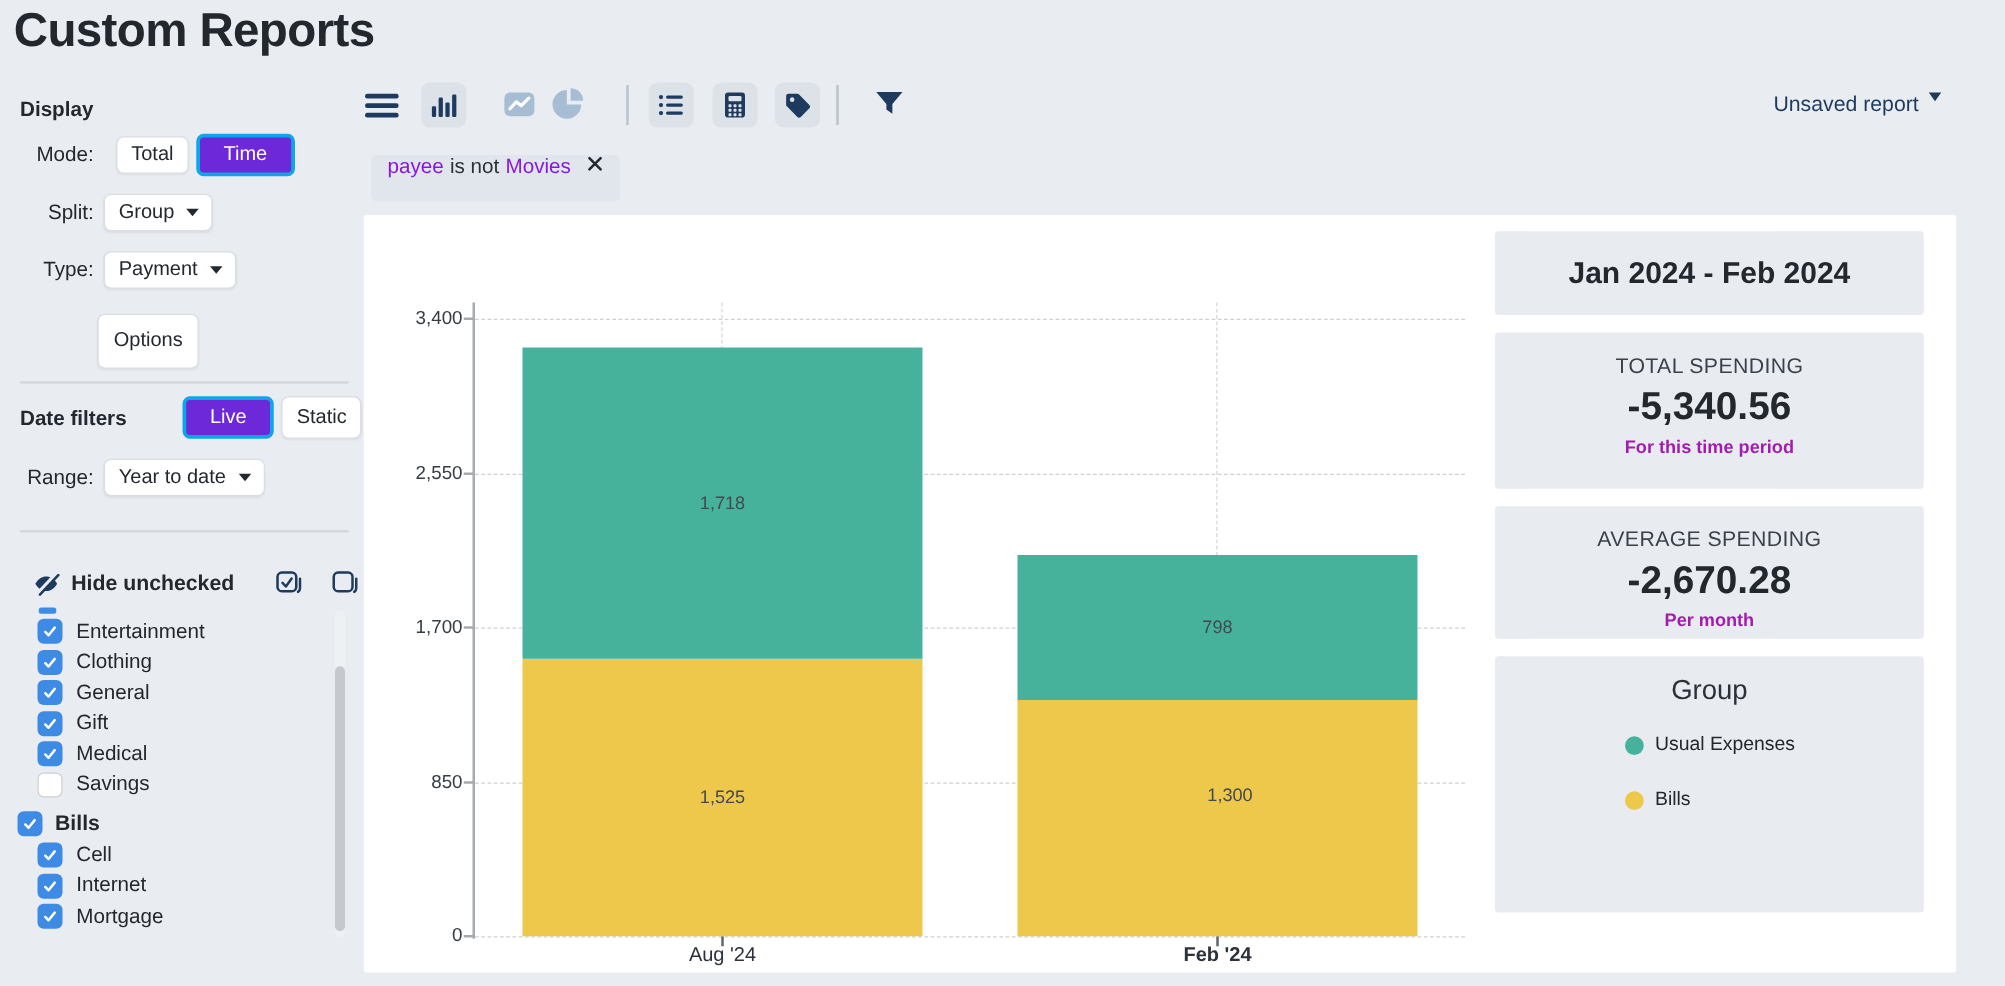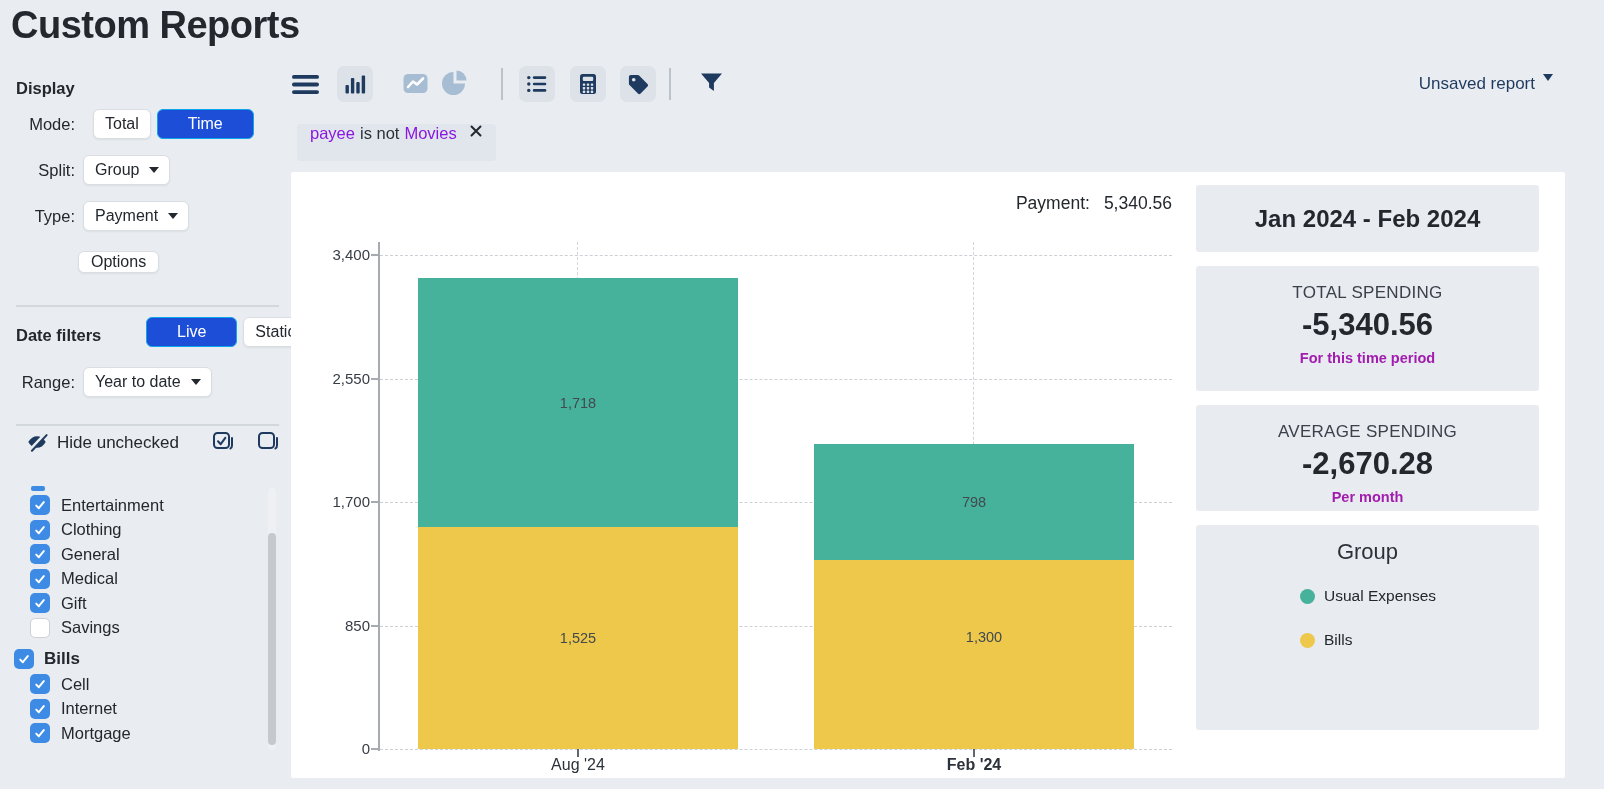"Time" .btn-purple { background: #1d4ed8 -> #6d28d9; border: 1px solid #0ea5e9 -> 3px solid #0ea5e9; padding: 5px 30px -> 5px 19px }
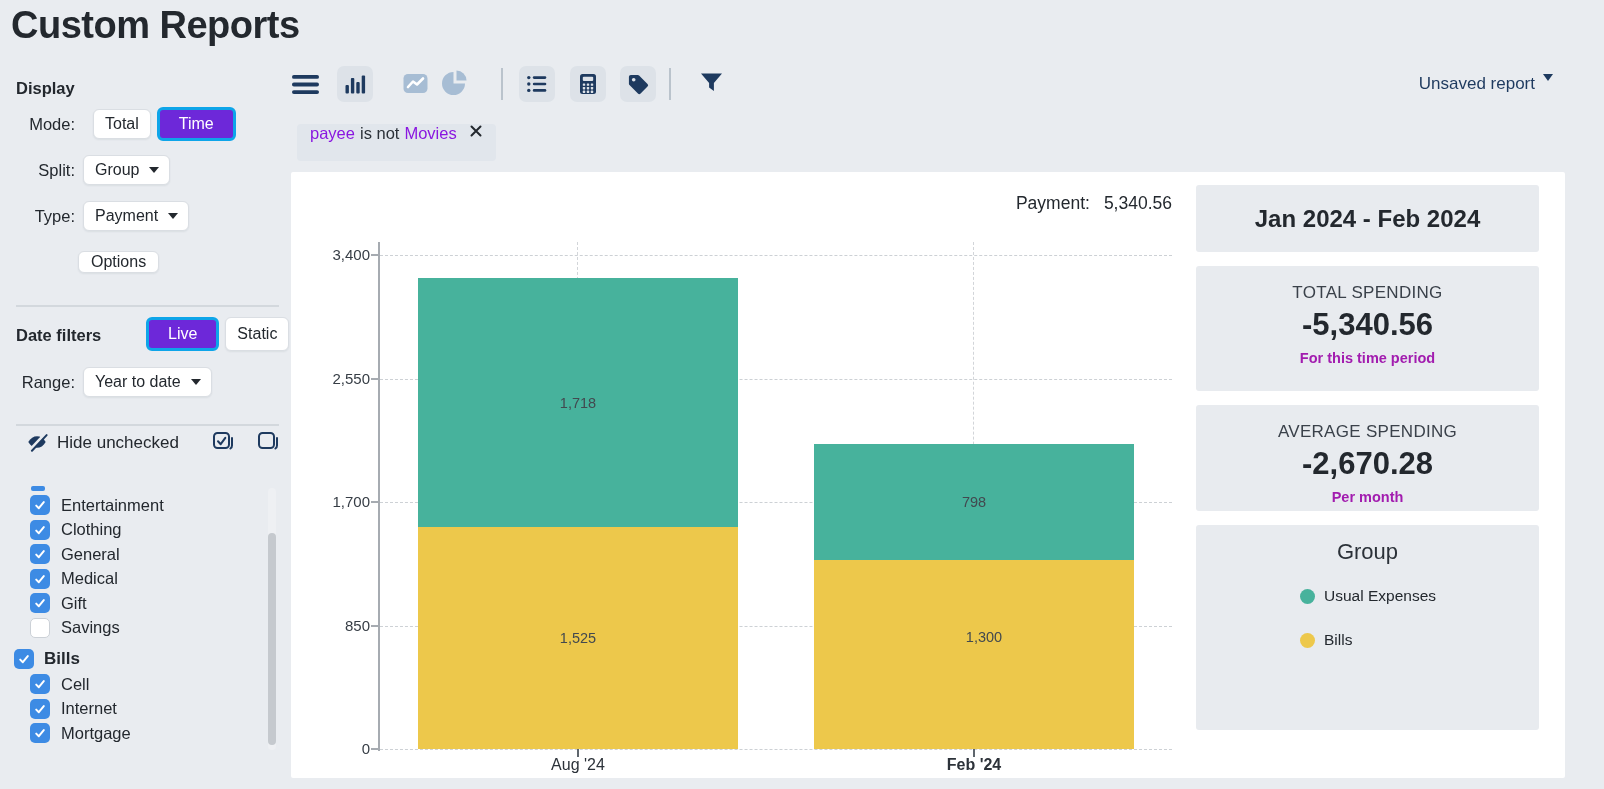"Payment: 5,340.56" div.payment { html: <div> <span>Payment:</span><span>5,340.56</span> </div> -> none }
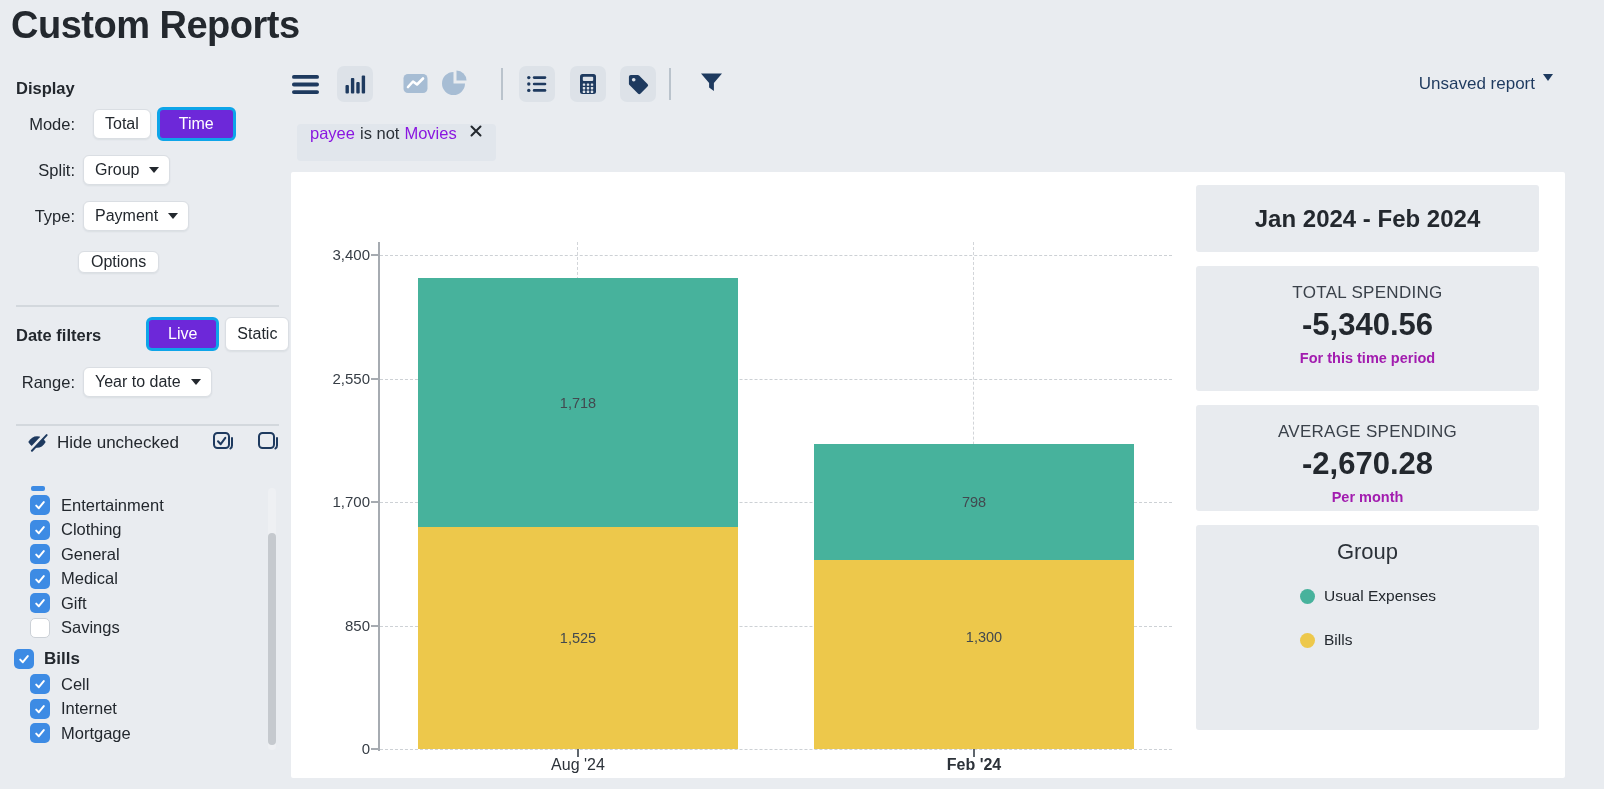"Options" button.btn { padding: 1px 12px -> 12px 12px }
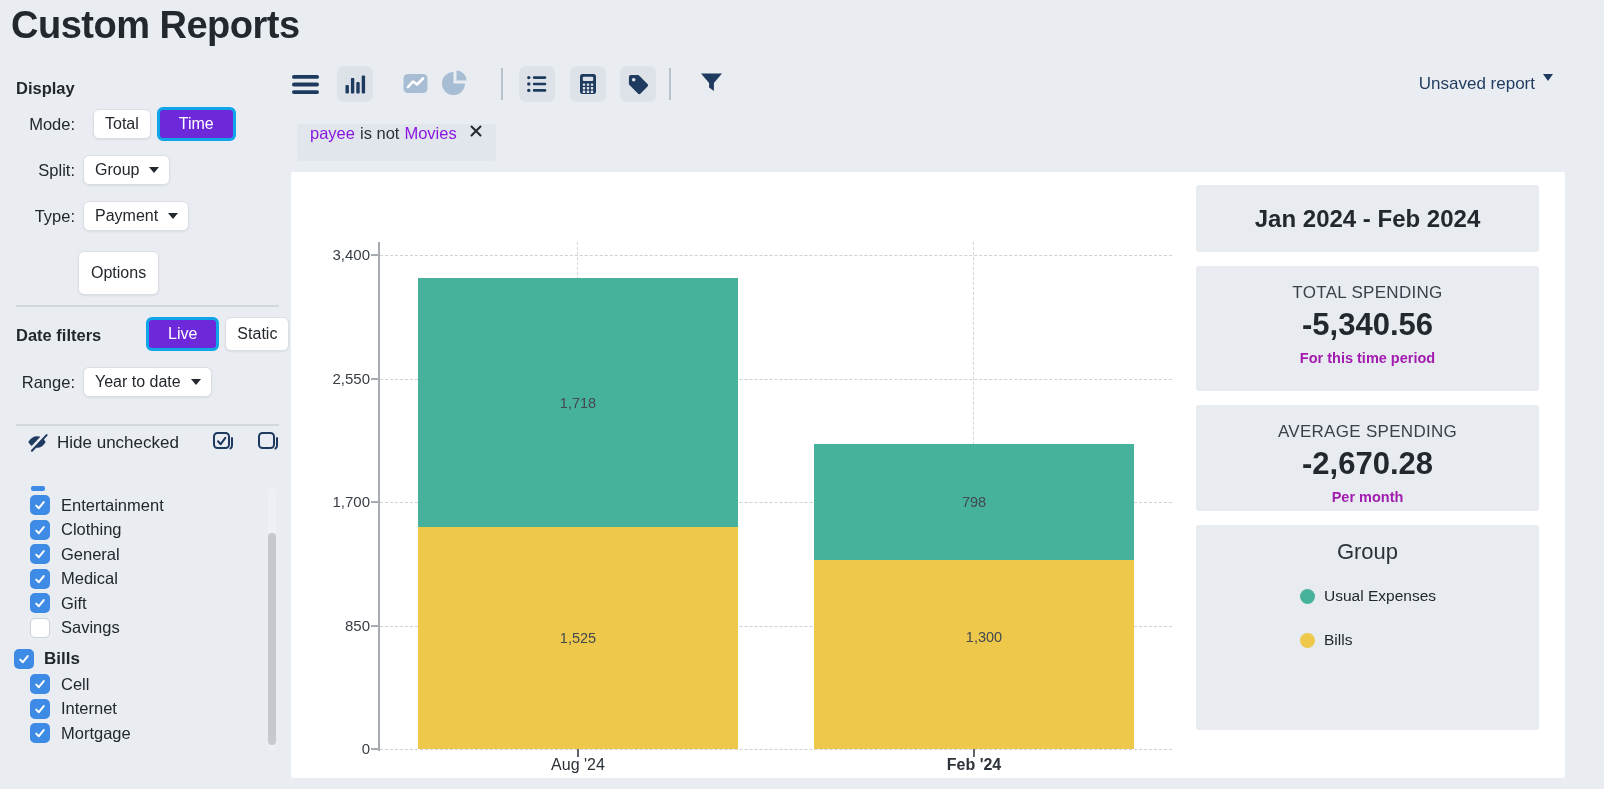"Hide unchecked" #hide-unchecked-row { align-items: flex-end -> center; font-weight: none -> bold; top: 367px -> 394px }
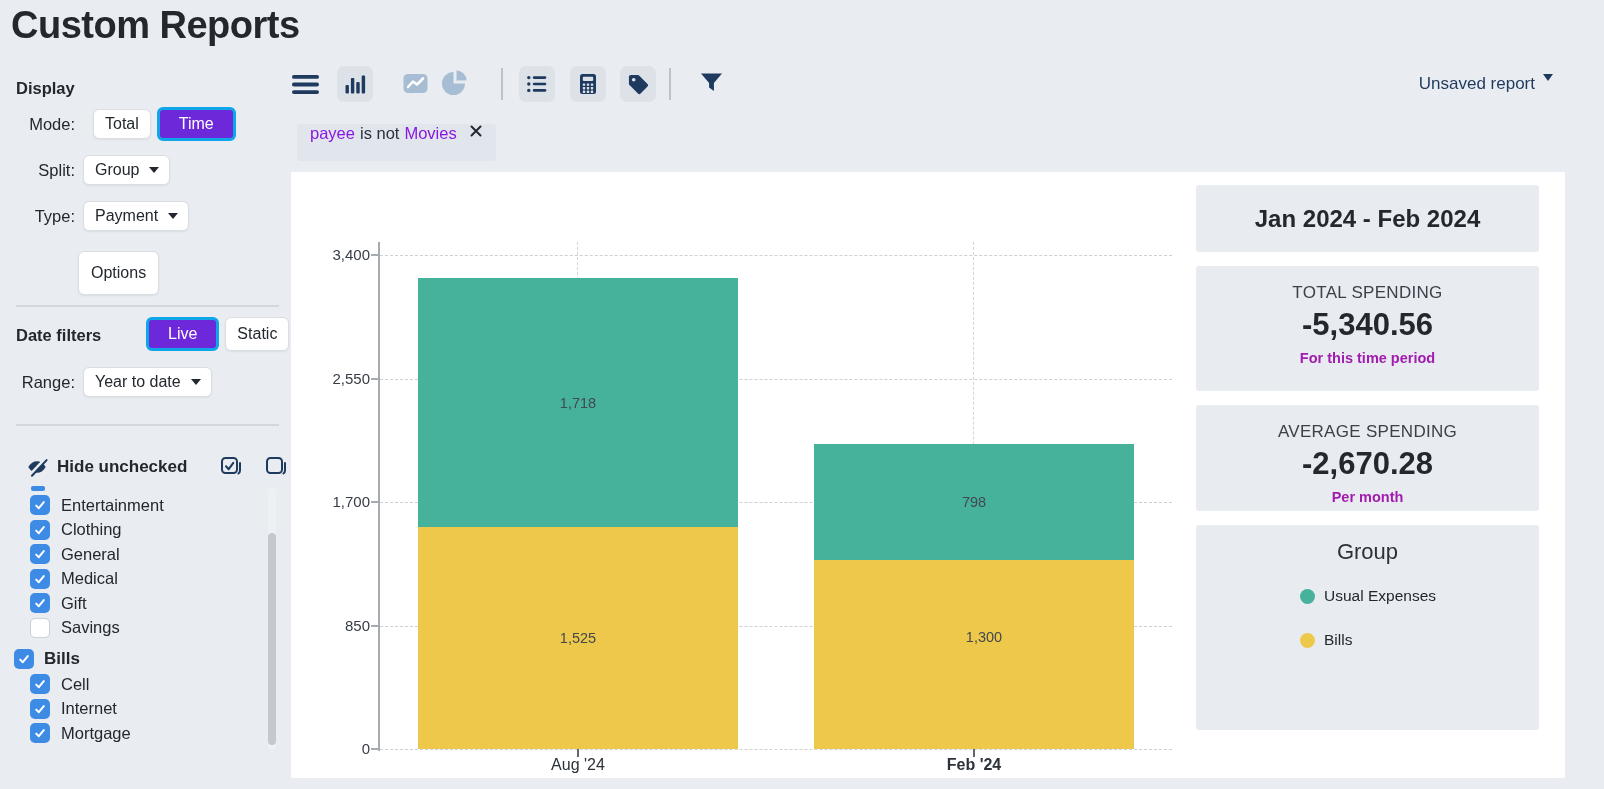"Medical" div.cat-row { order: before "Gift" -> after "Gift" }
